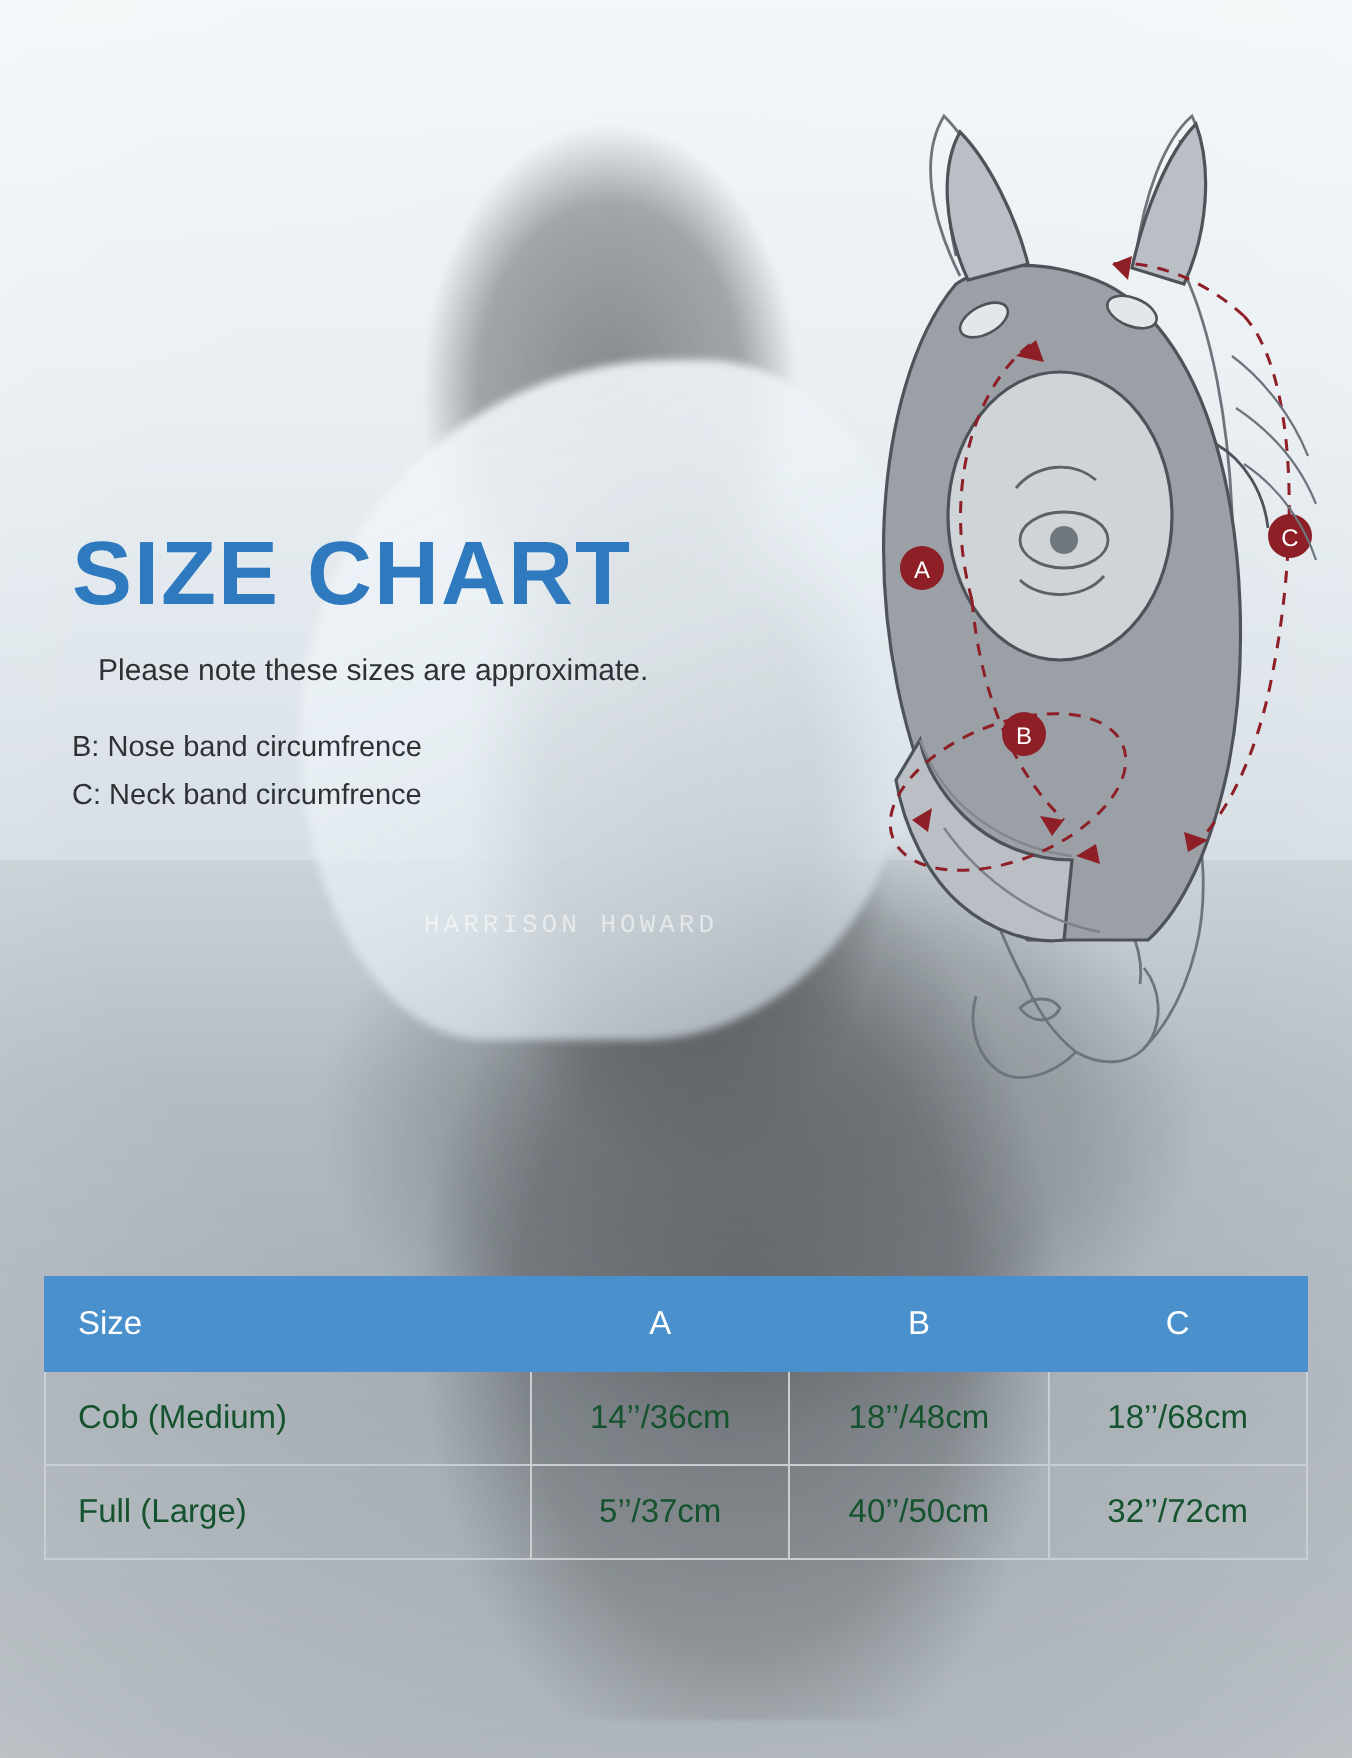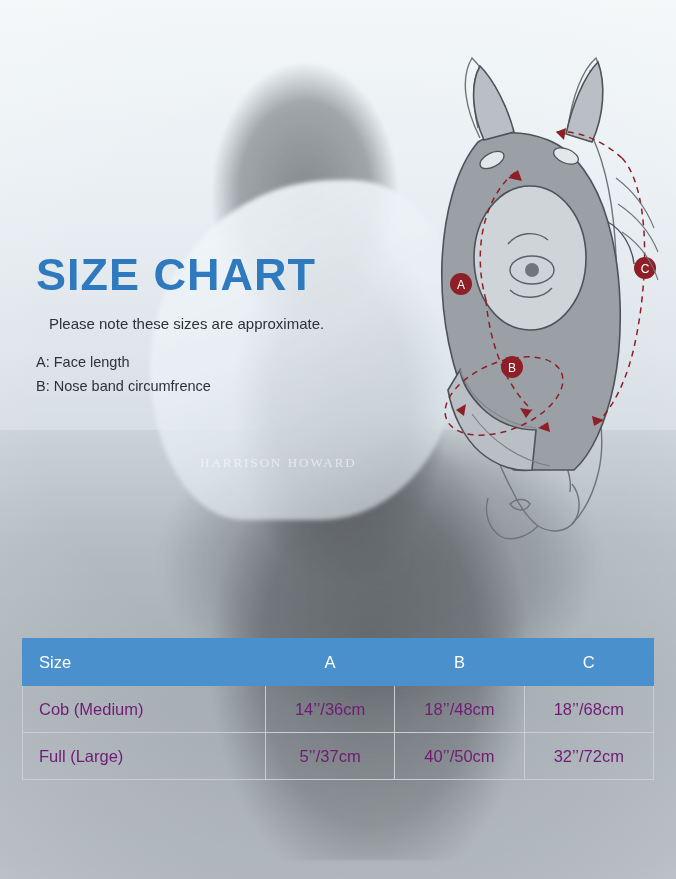"SIZE CHART" .text-block { top: 252px -> 264px }
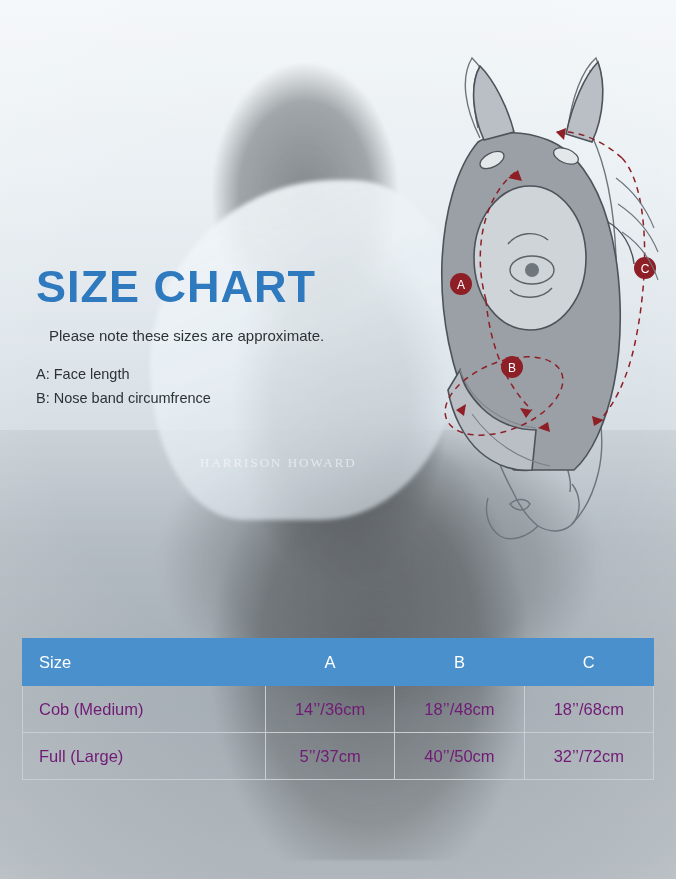"A: Face length" p.legend-line { html: <p>A: Face length</p> -> none }
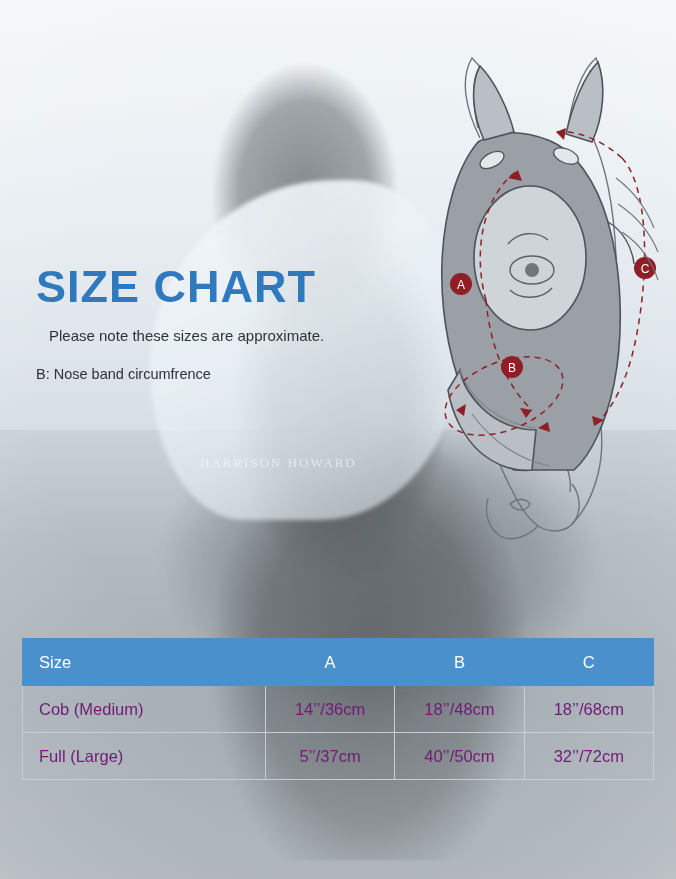"C: Neck band circumfrence" p.legend-line { html: none -> <p>C: Neck band circumfrence</p> }
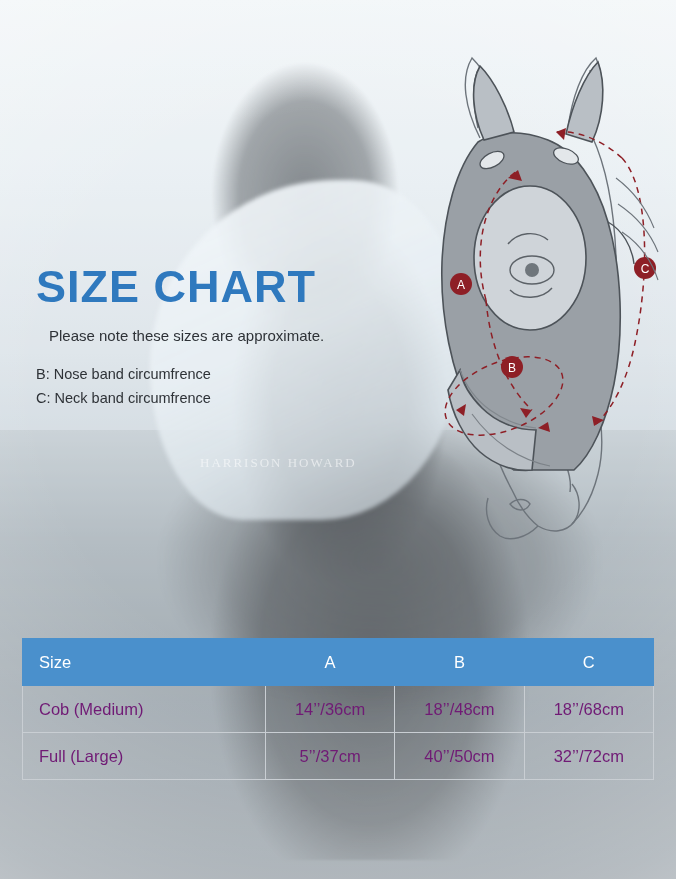"HARRISON HOWARD" .watermark { font-family: Liberation Serif, serif -> Liberation Mono, monospace; left: 200px -> 212px }
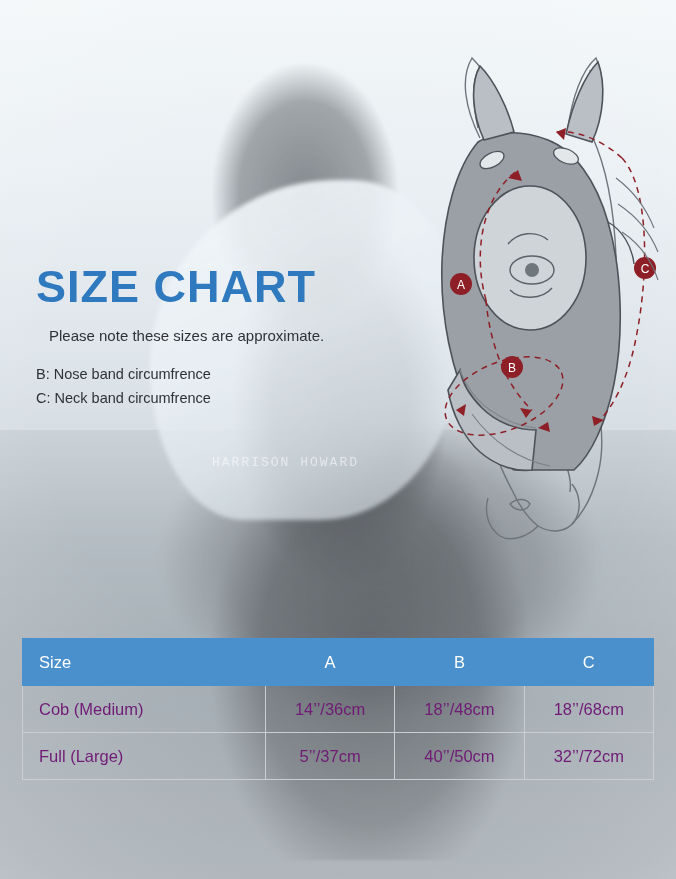"Cob (Medium)" table.size-table th, table.size-table td { color: #701a75 -> #14532d }
